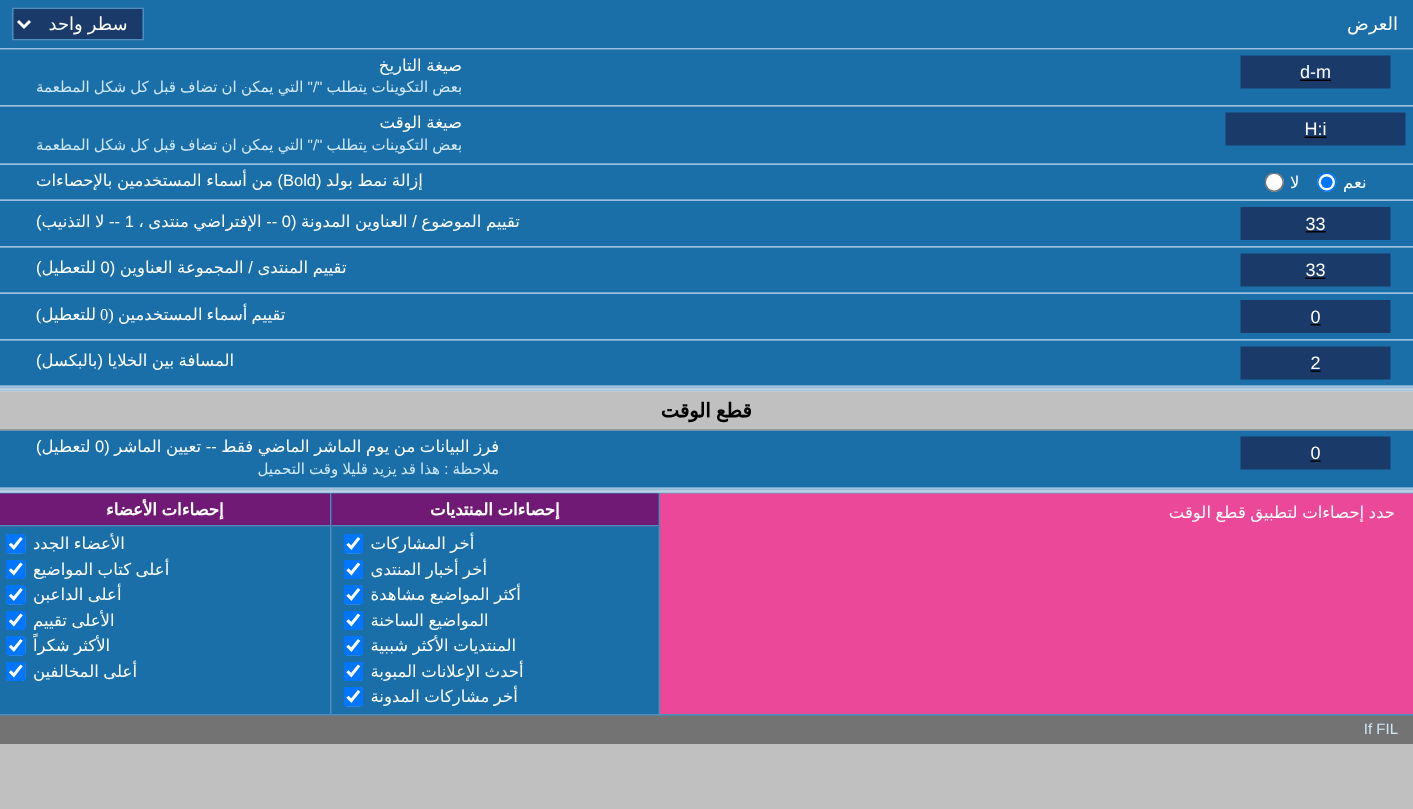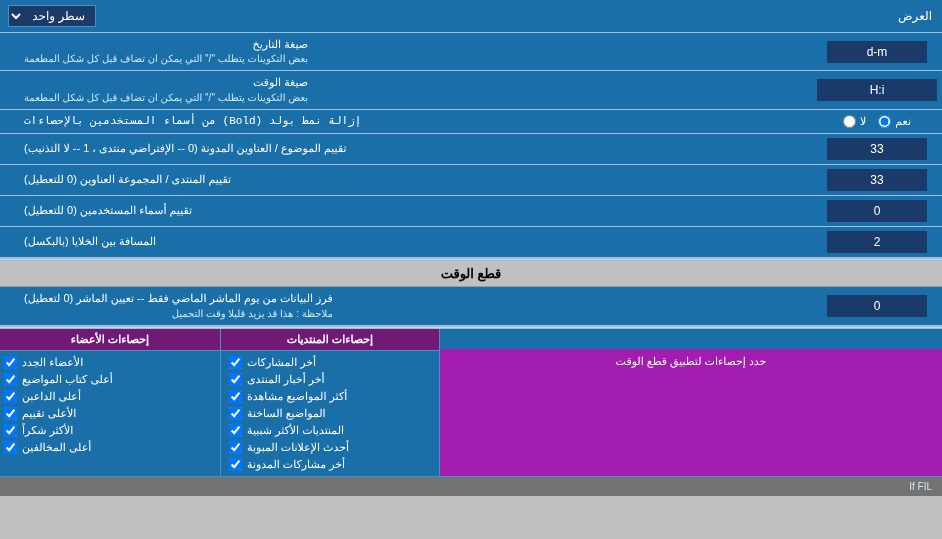"d-m" .input-cell { align-items: center -> none; text-decoration: none -> underline }
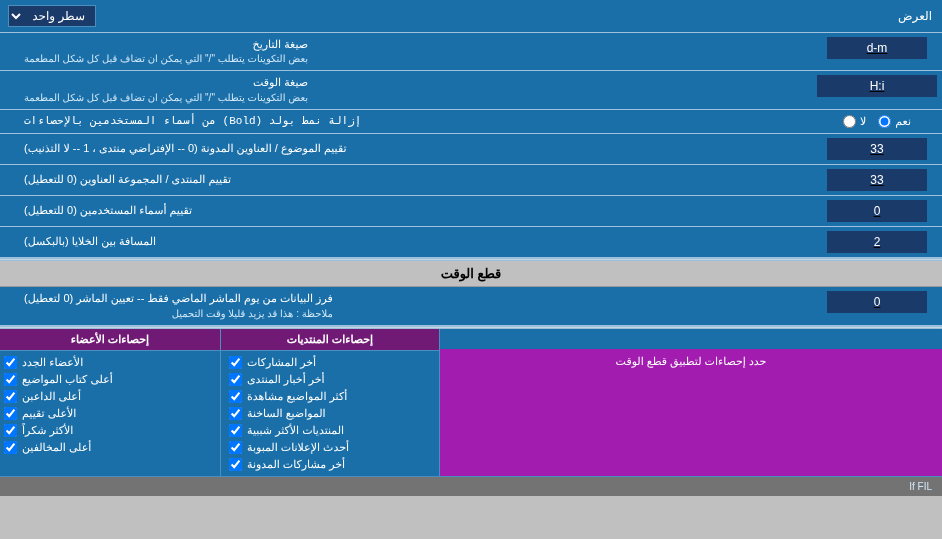"إزالة نمط بولد (Bold) من" div.label-cell { font-family: Liberation Mono, monospace -> none }
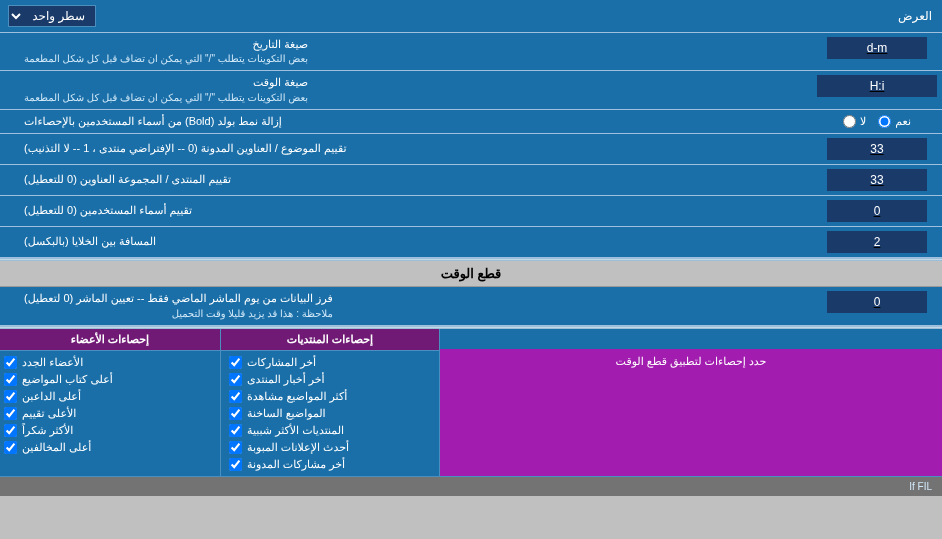"تقييم أسماء المستخدمين (0 للتعطيل)" div.label-cell { font-family: none -> Liberation Serif, serif }
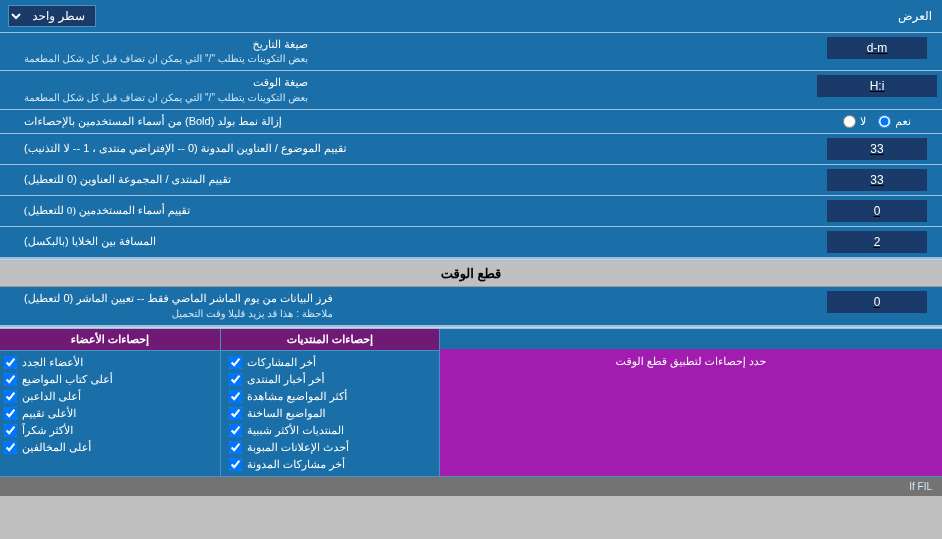"حدد إحصاءات لتطبيق قطع الوقت" div.limit-label { background: #a21caf -> #ec4899; justify-content: center -> flex-start; margin-top: 20px -> none }
